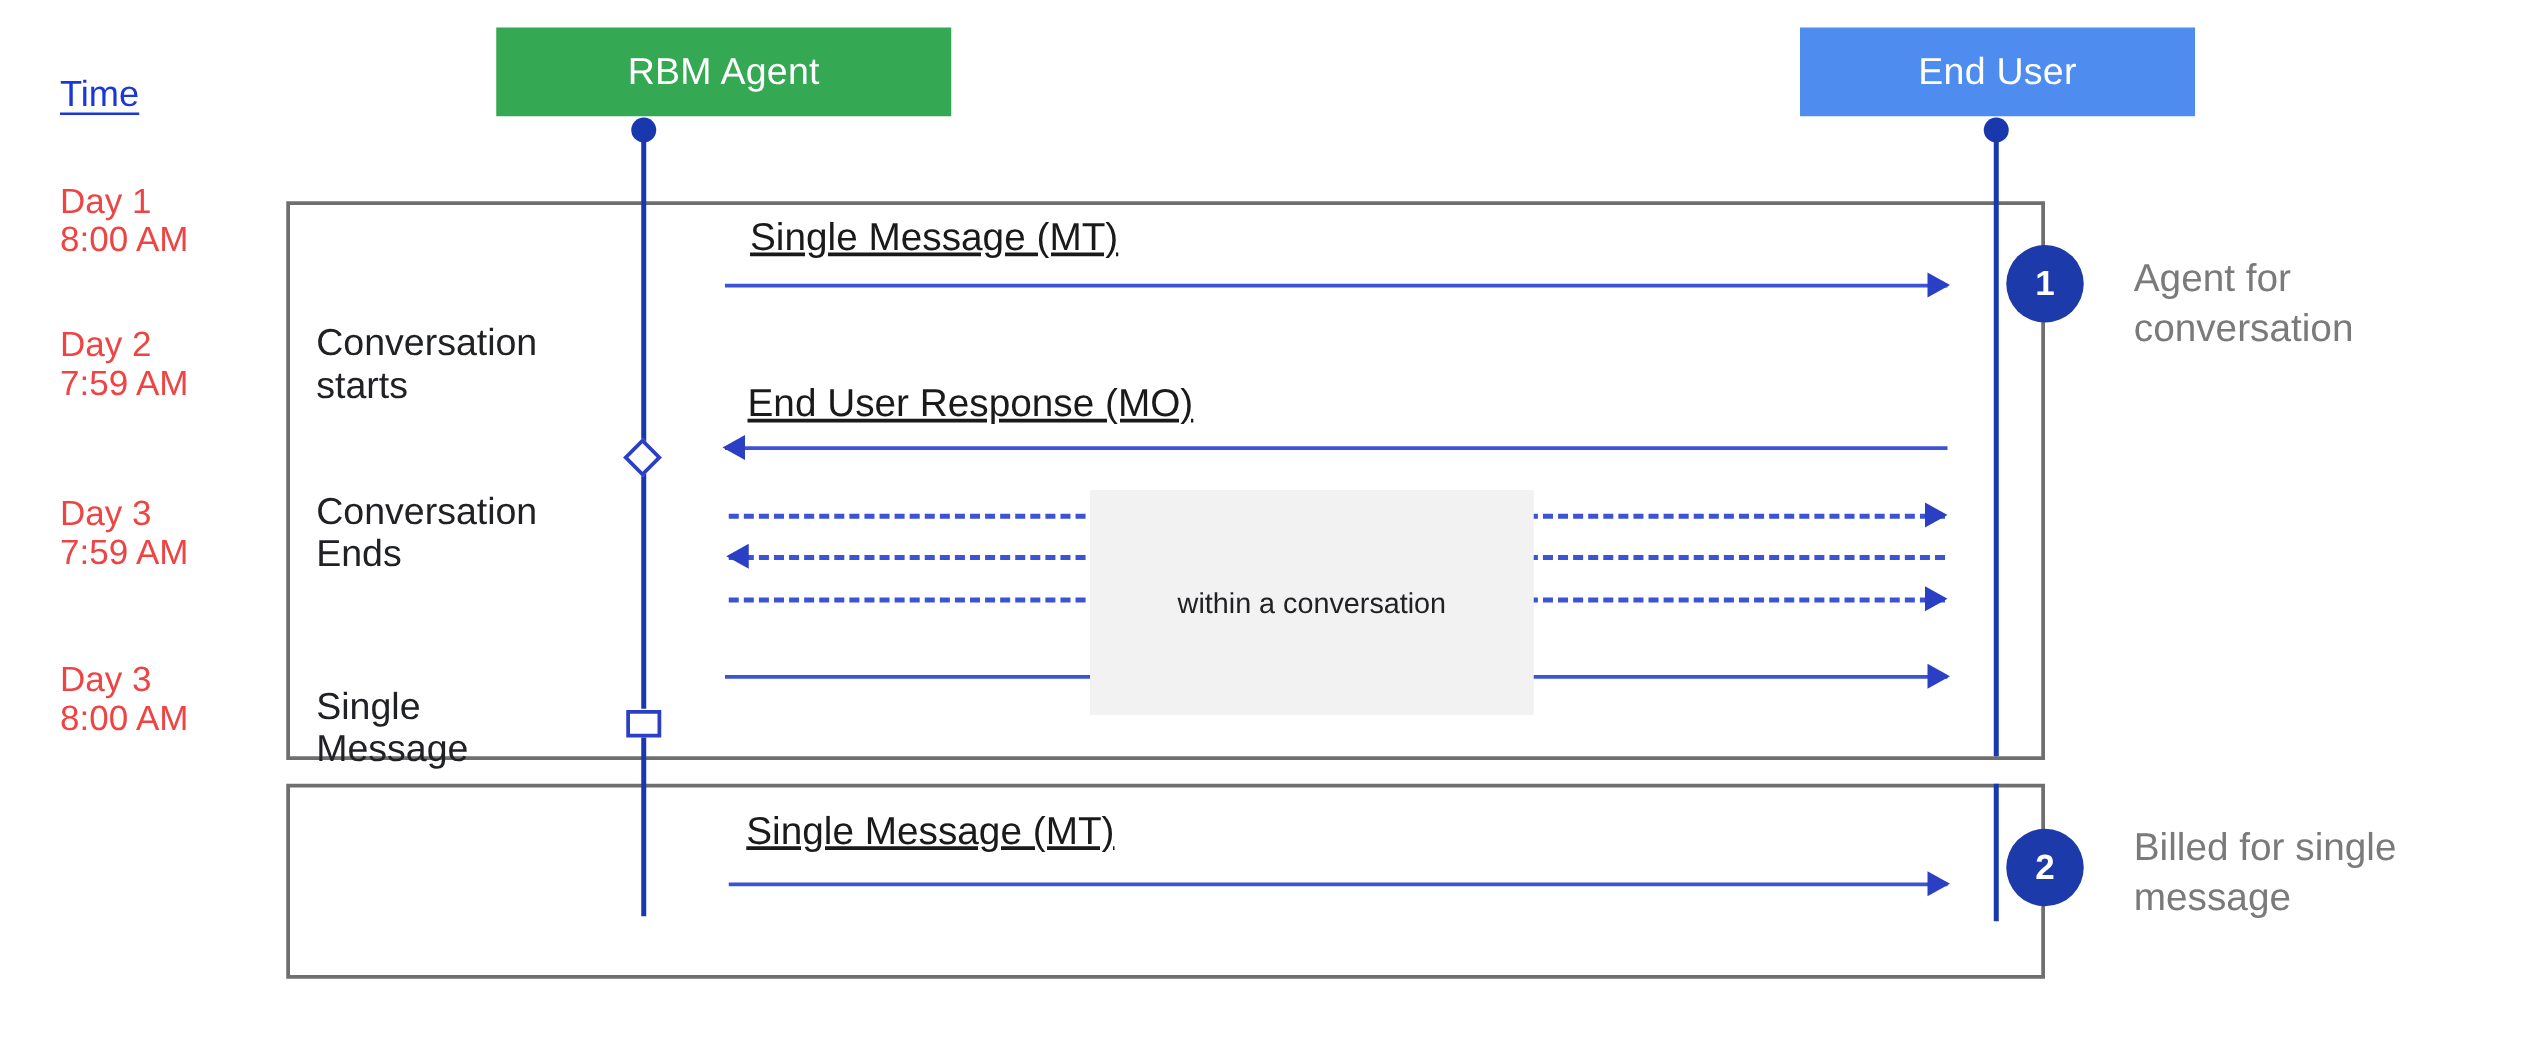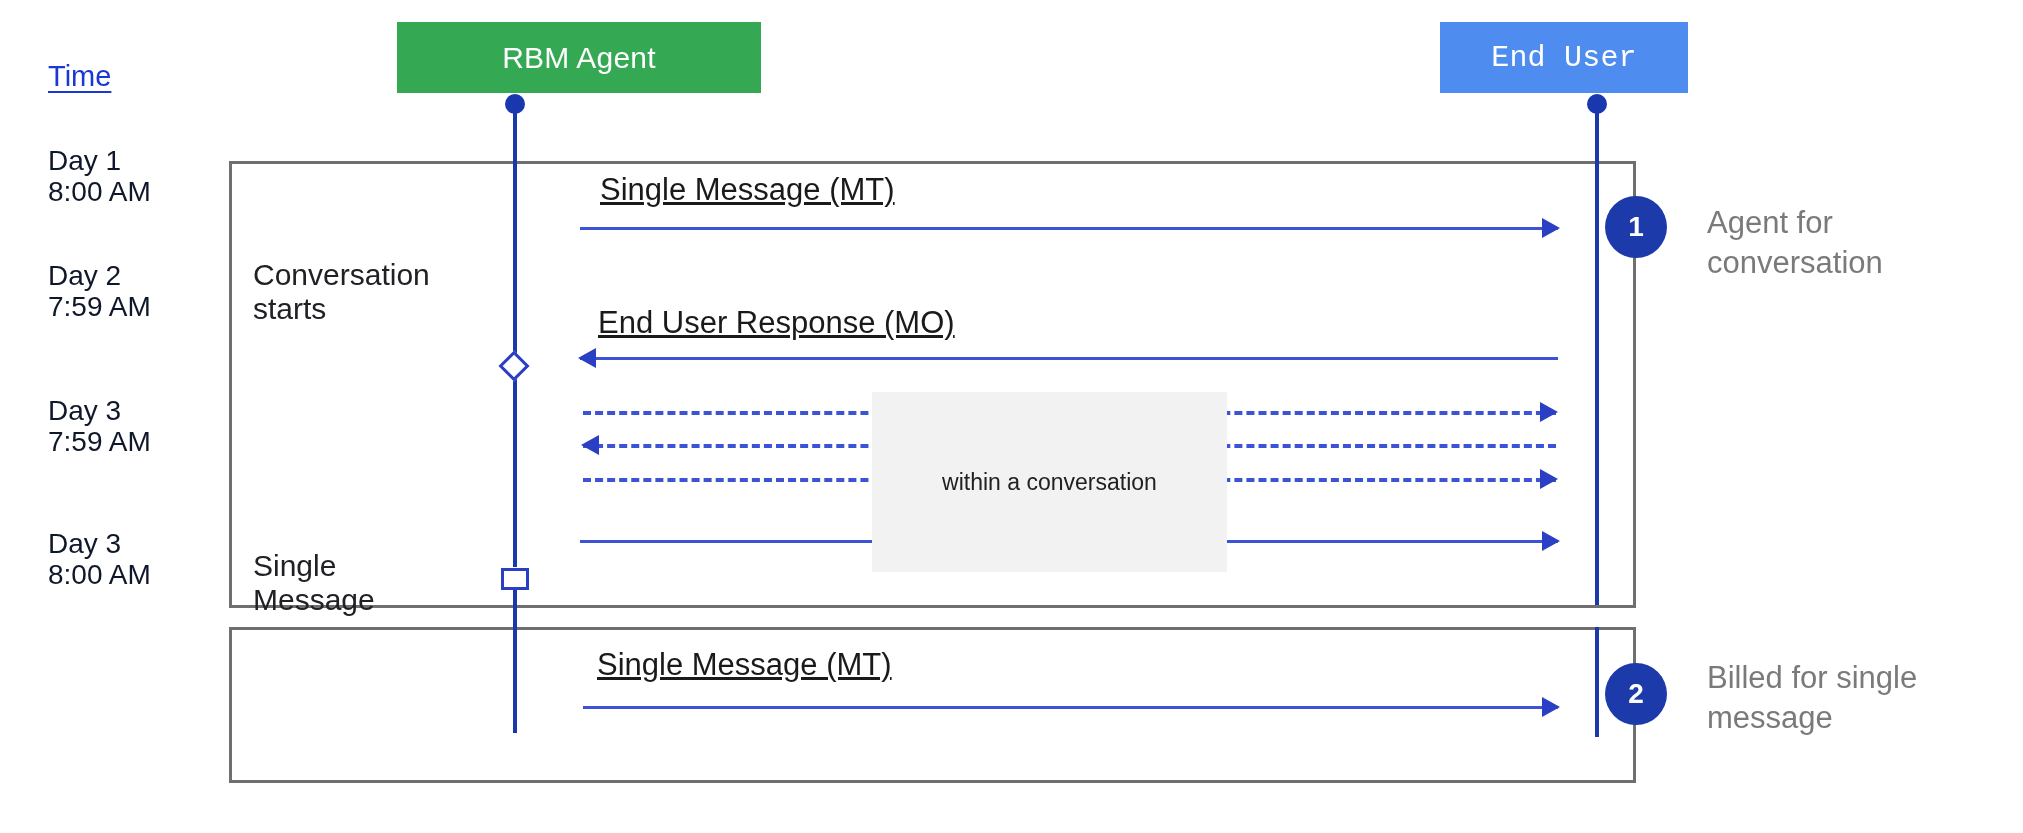"End User" #actor-user { font-family: Liberation Mono, monospace -> none; width: 248px -> 316px }
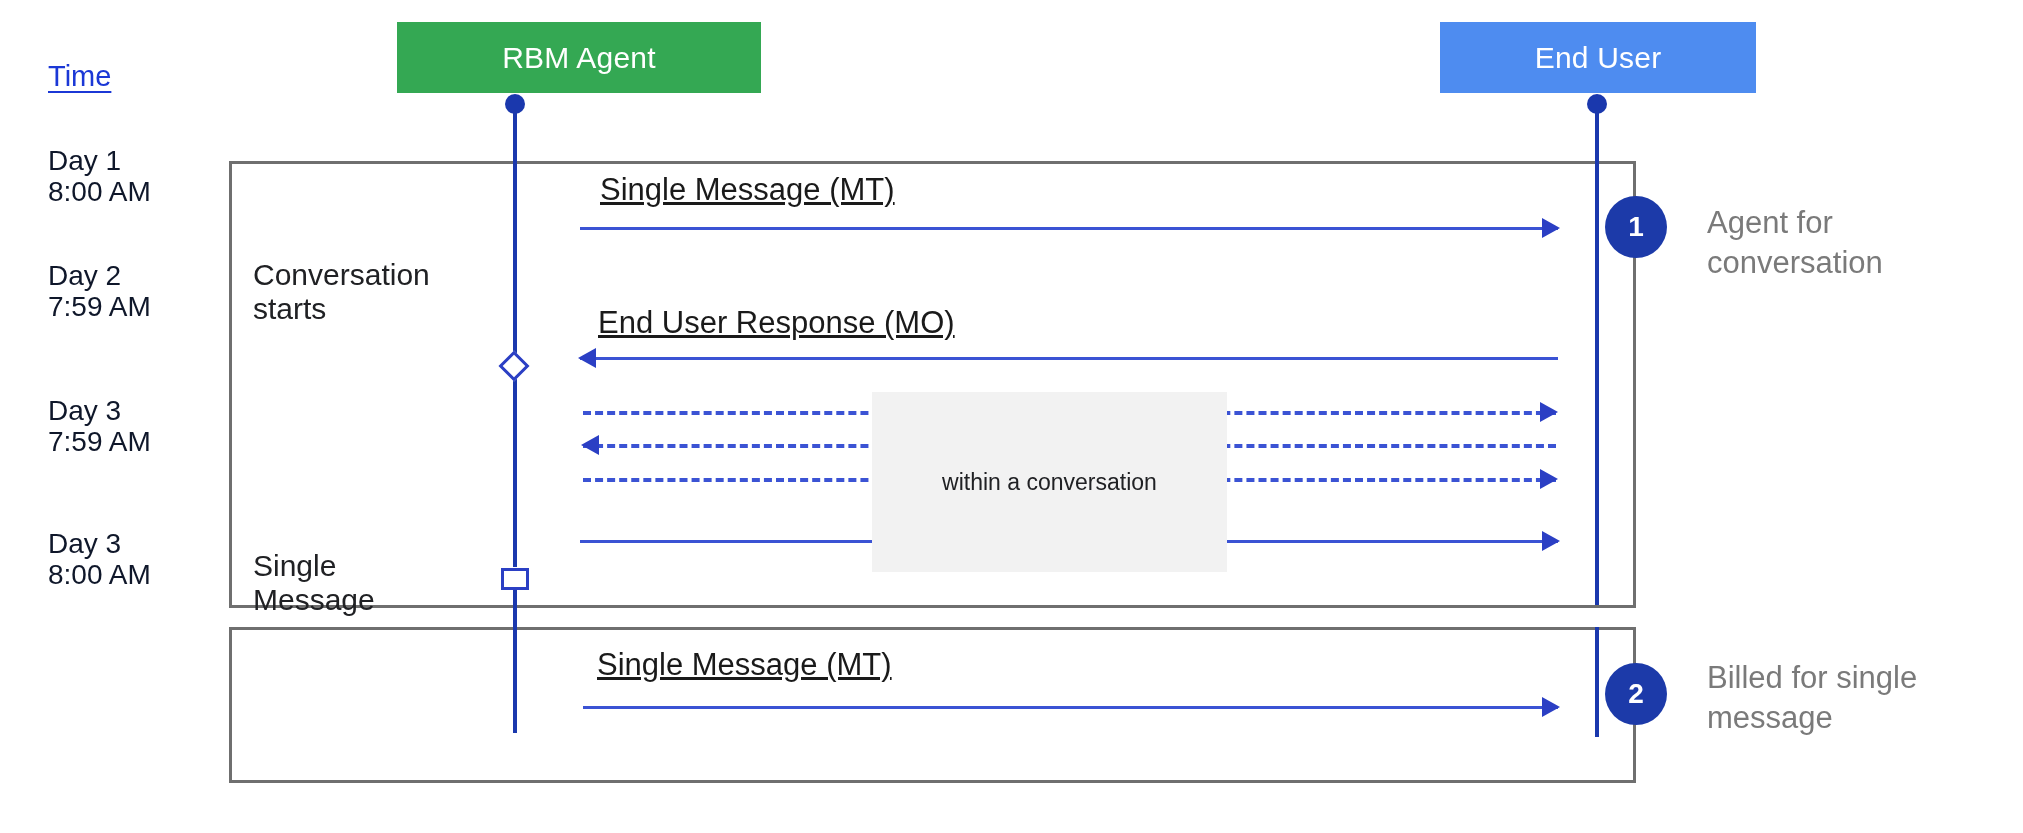"Day 1" .time-label { color: #0f172a -> #ef4444 }
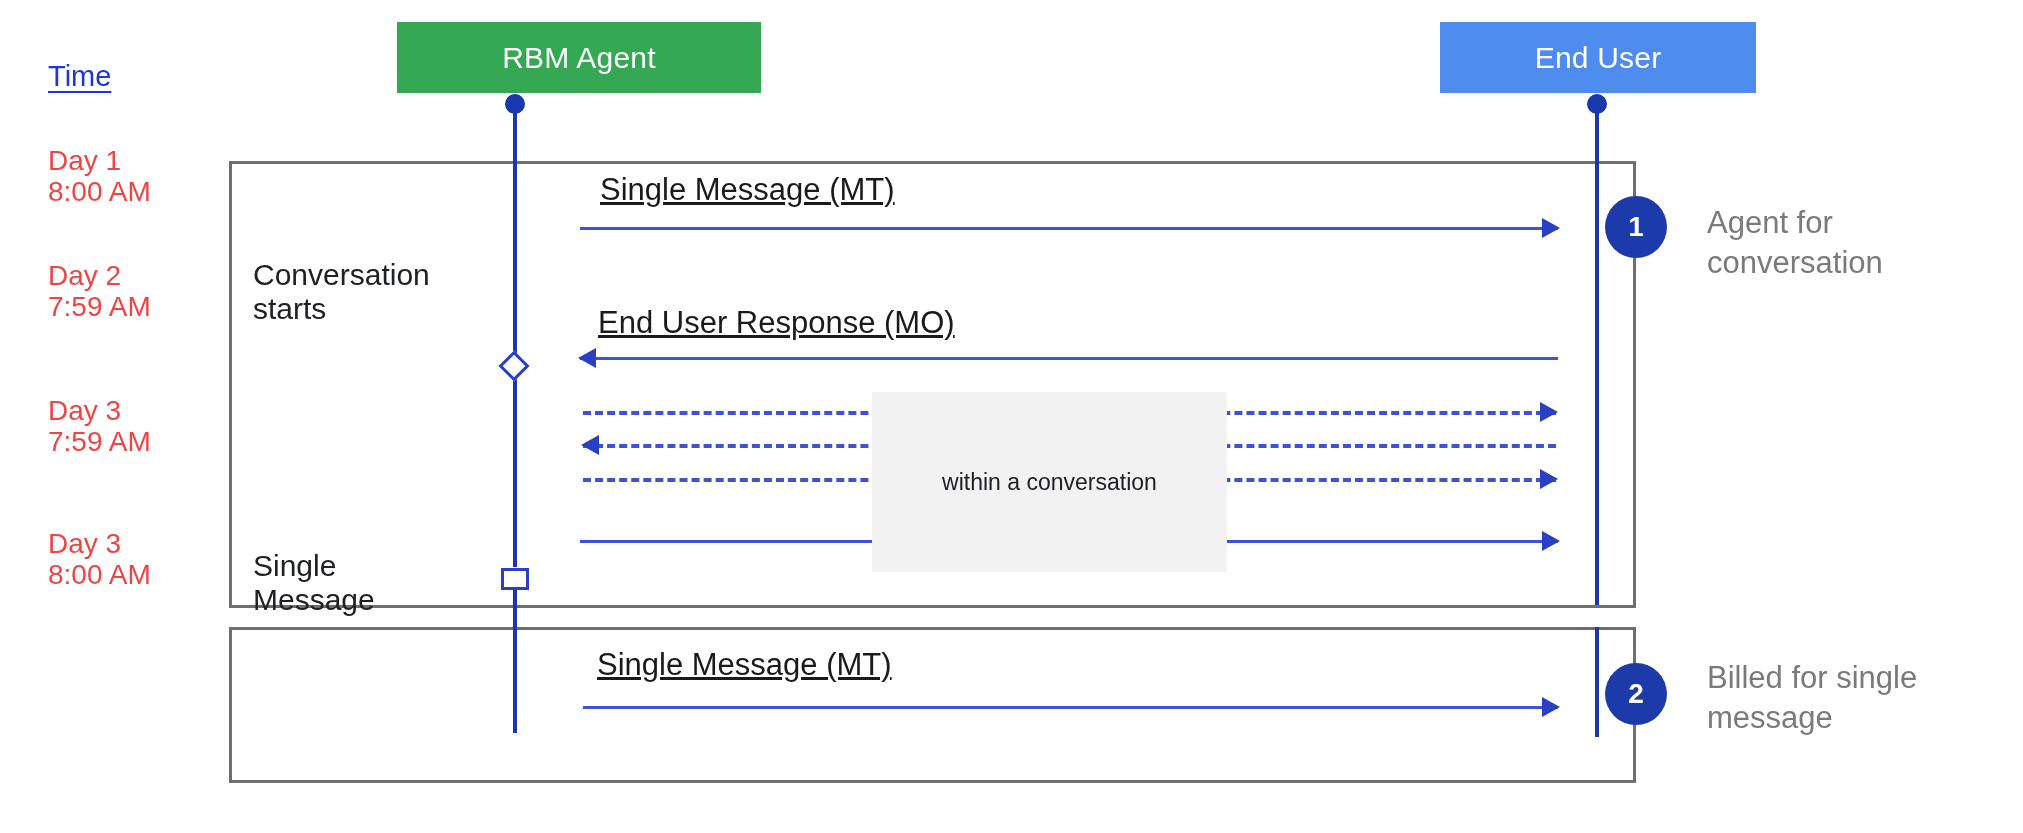"Conversation Ends" div.state-label { html: none -> <div>Conversation Ends</div> }
